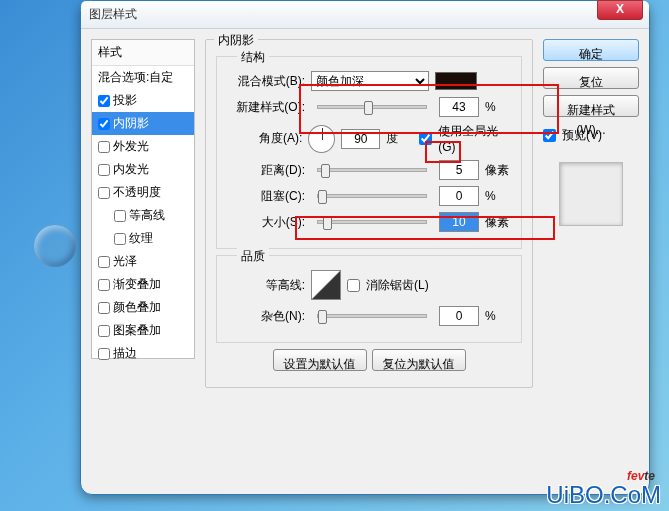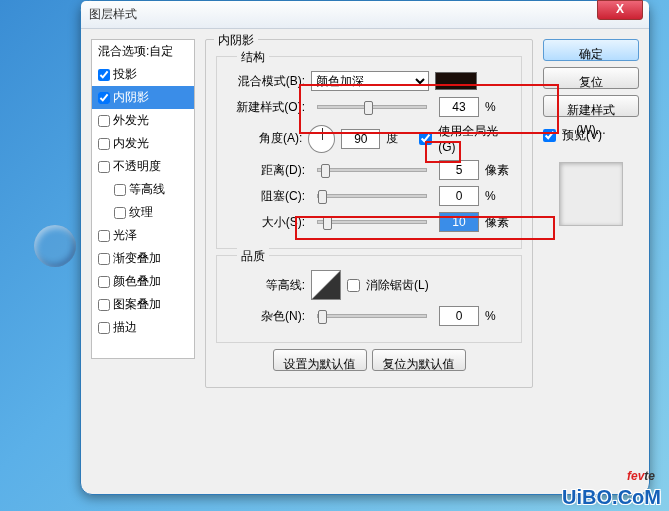"样式" div.stylehdr { html: none -> <div>样式</div> }
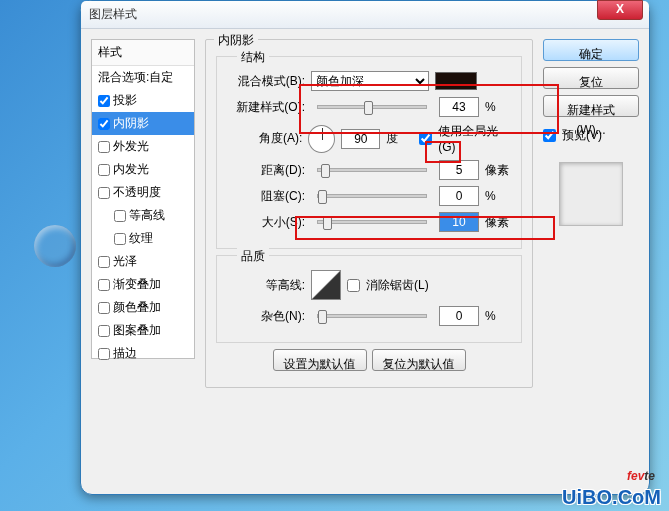"UiBO.CoM" .watermark2 { font-size: 20px -> 24px; font-weight: bold -> normal }
